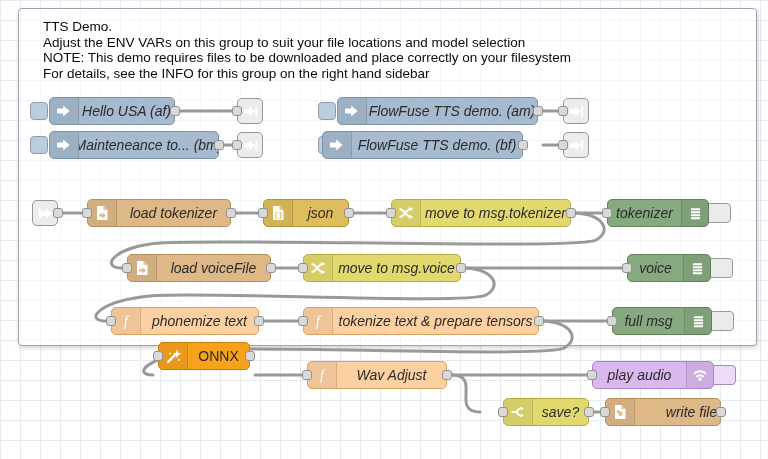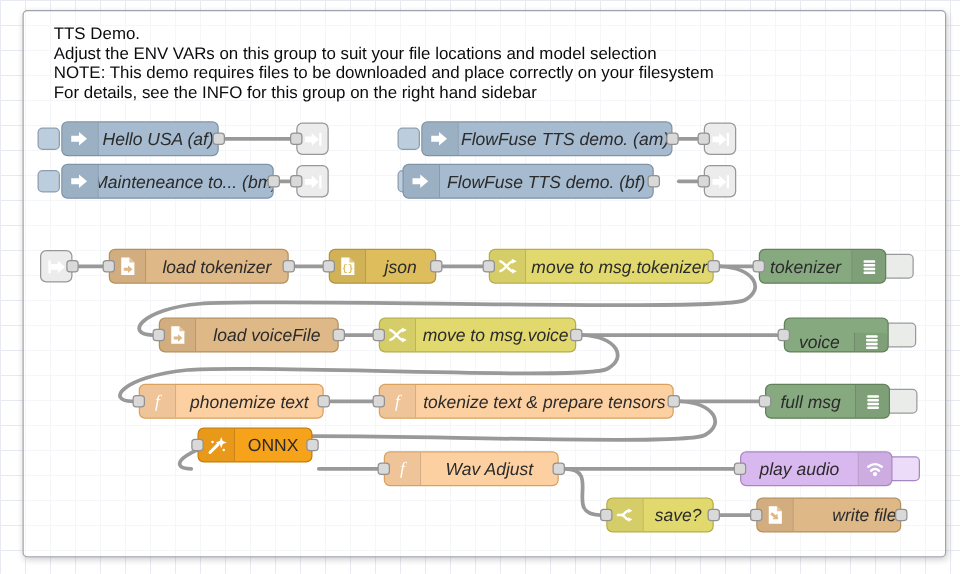"TTS Demo." #group { height: 438px -> 338px }
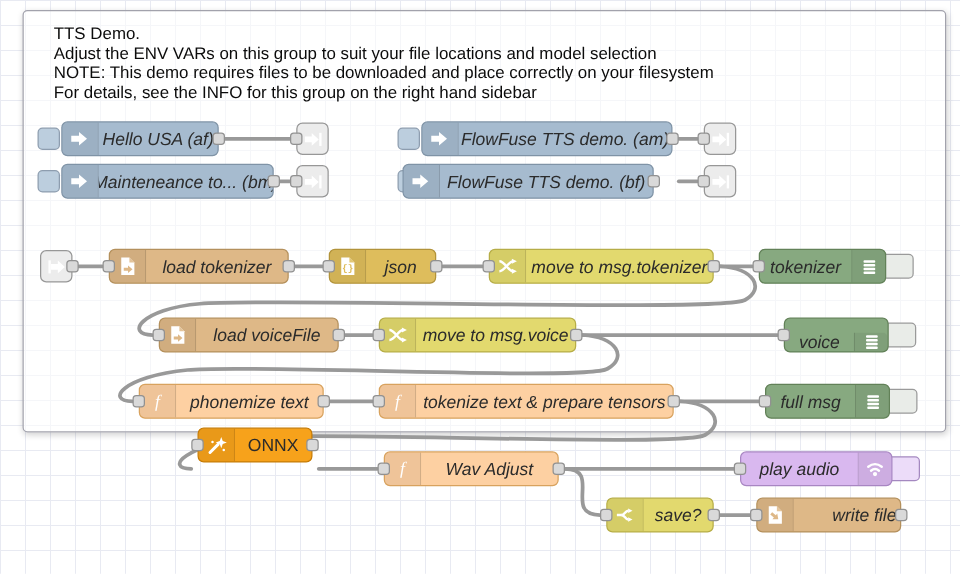"voice" div.node { align-items: flex-end -> none }
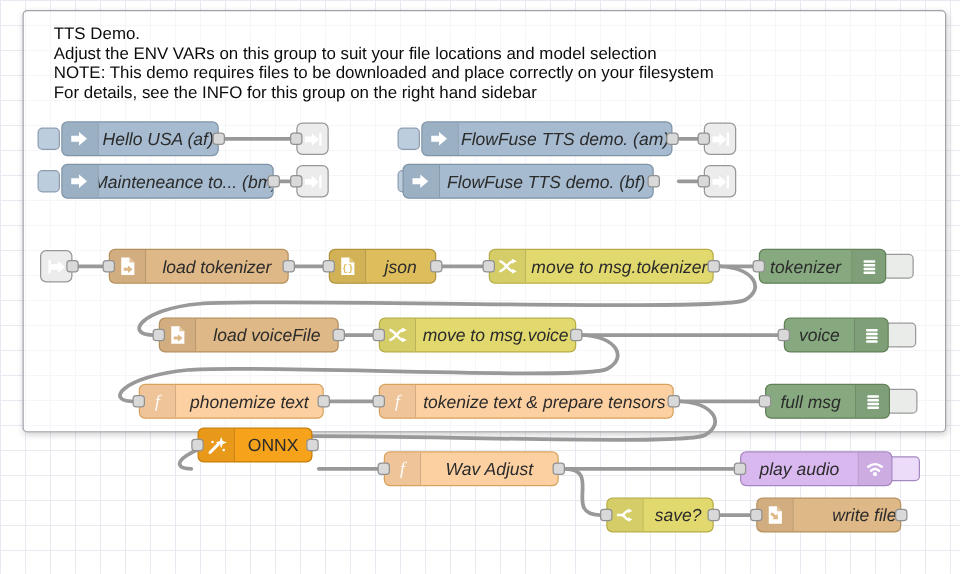"save?" div.node { left: 485px -> 503px }
